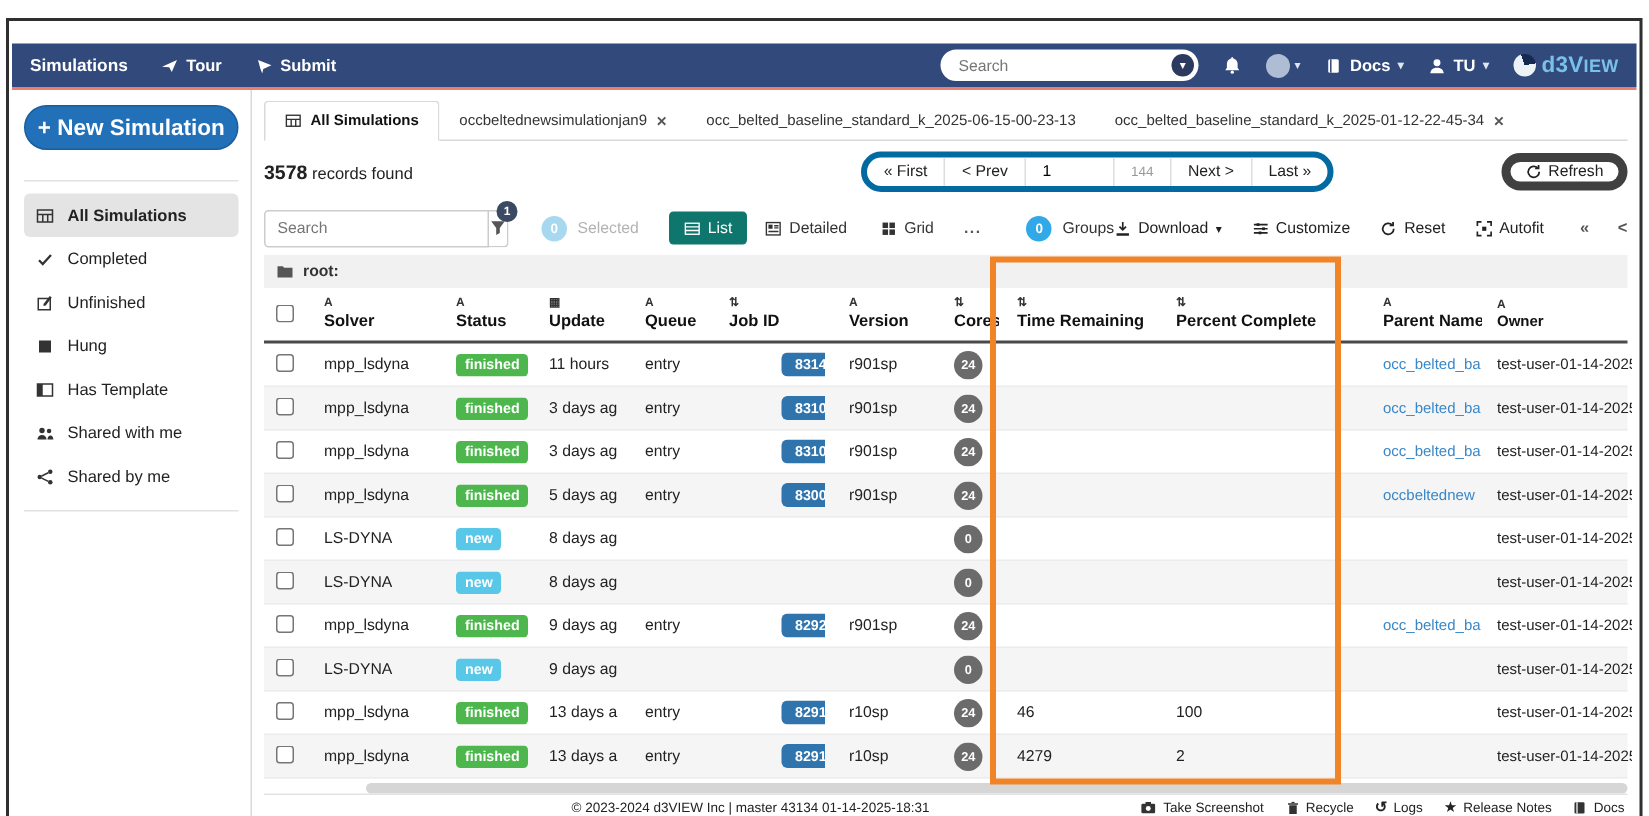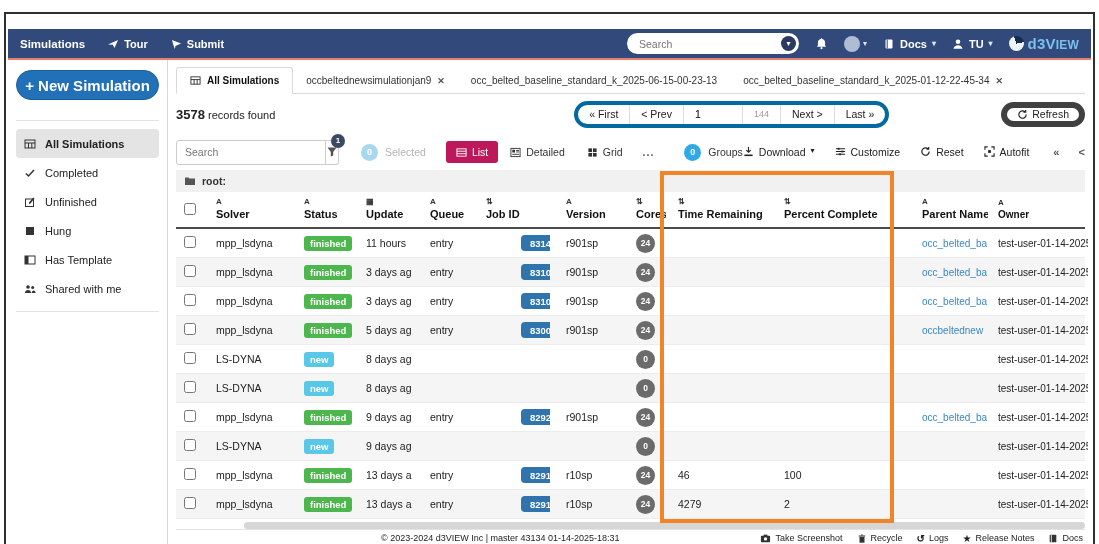"List" .view-btn.active { background: #be185d -> #0f766e }
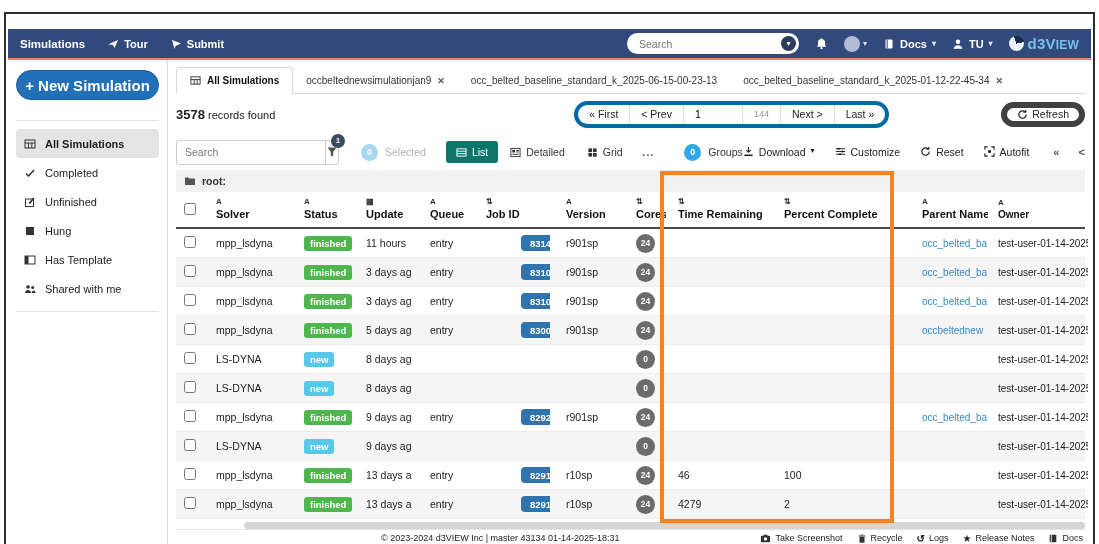"Download" .tool-link { align-items: flex-start -> center }
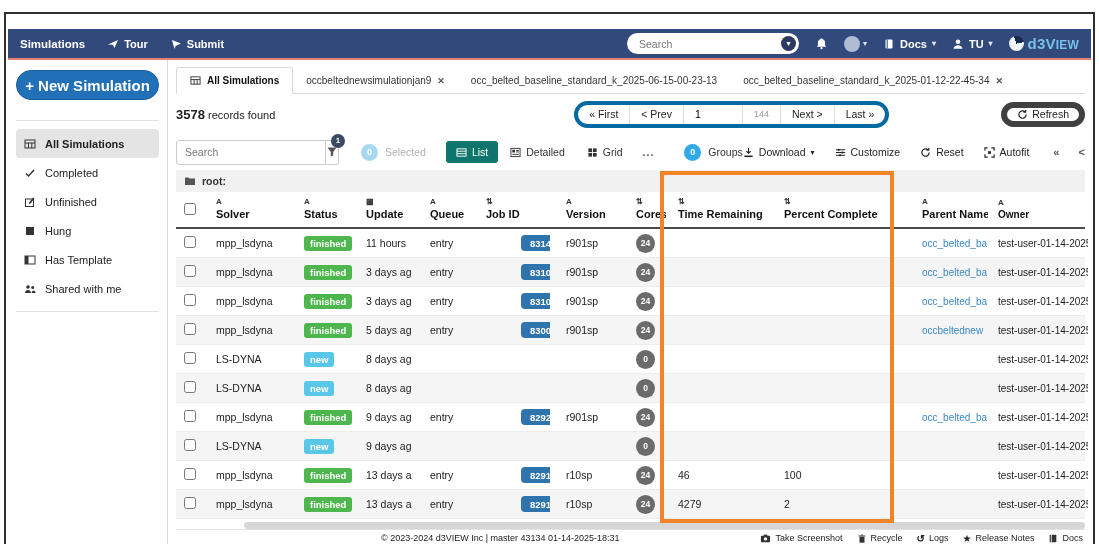"Shared by me" div.side-item { html: none -> <div> <svg> <circle></circle> <circle></circle> <circle></circle> <path></path> </svg> <span>Shared by me</span> </div> }
